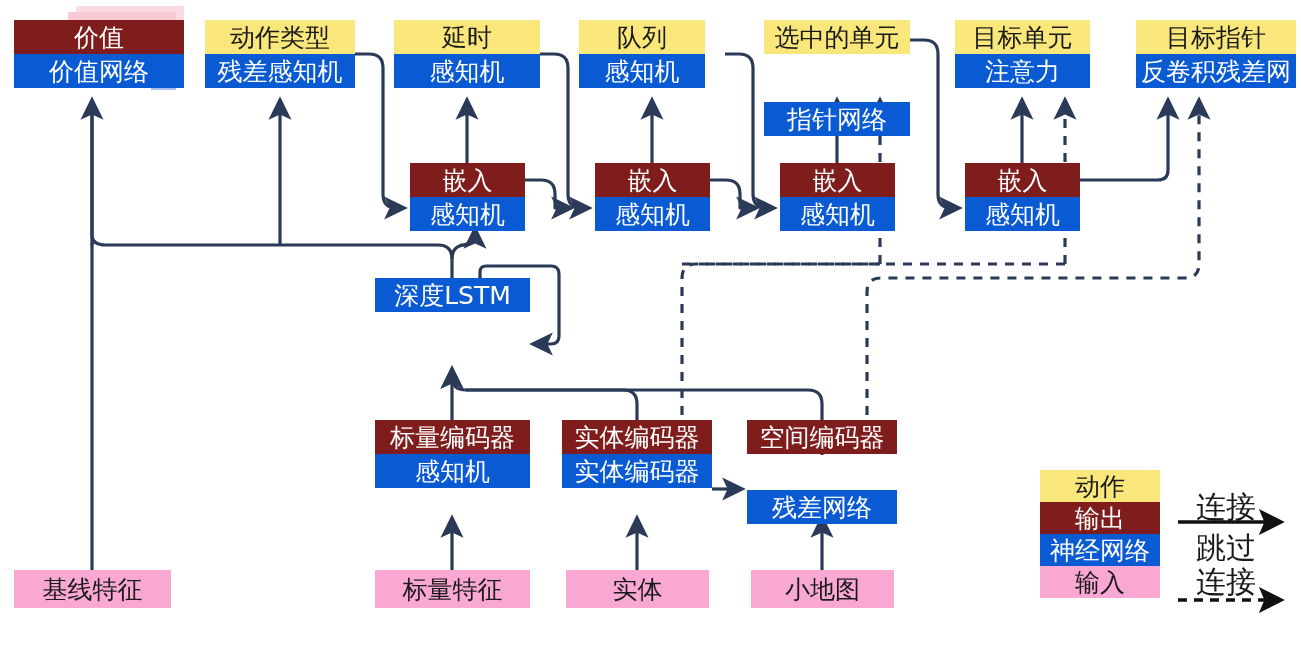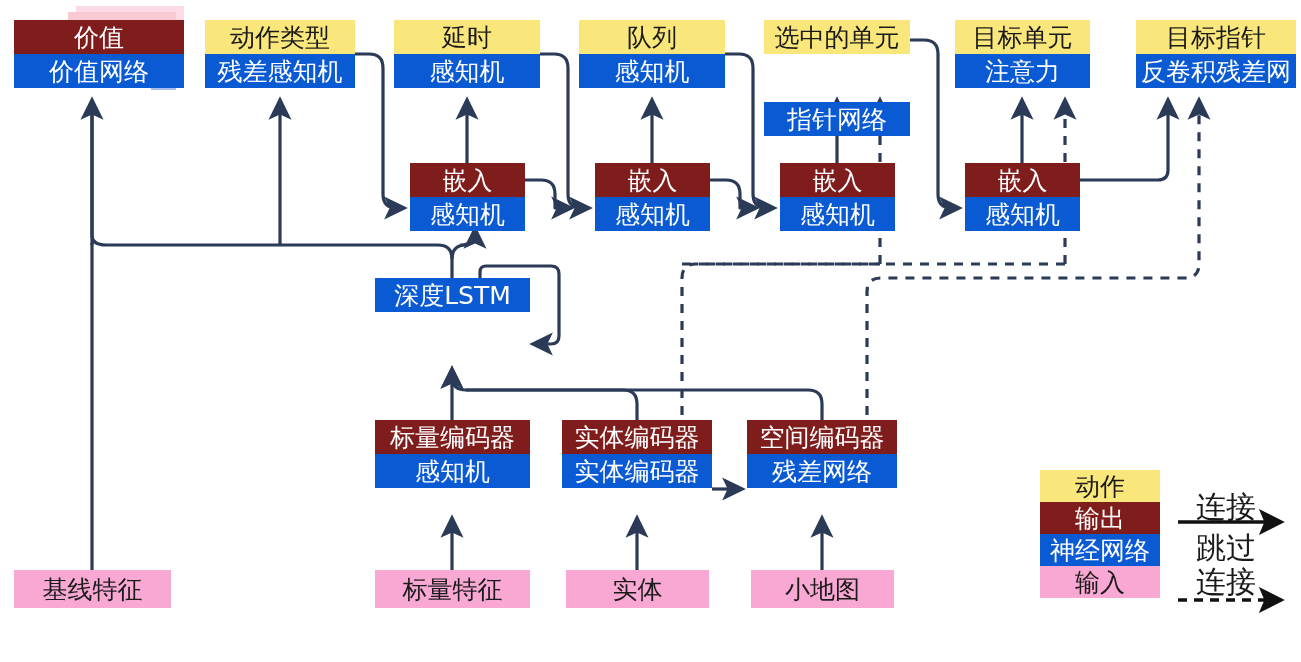"队列" div.node { width: 146px -> 126px }
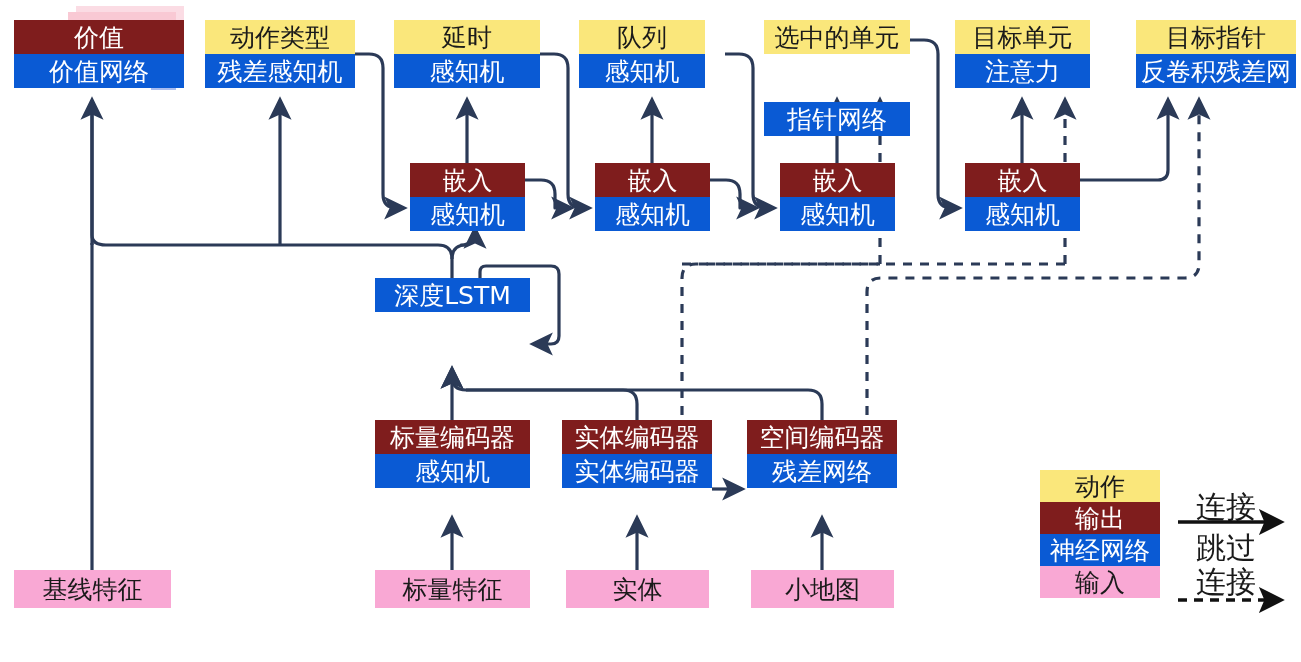"空间编码器" div.node { gap: none -> 36px }
